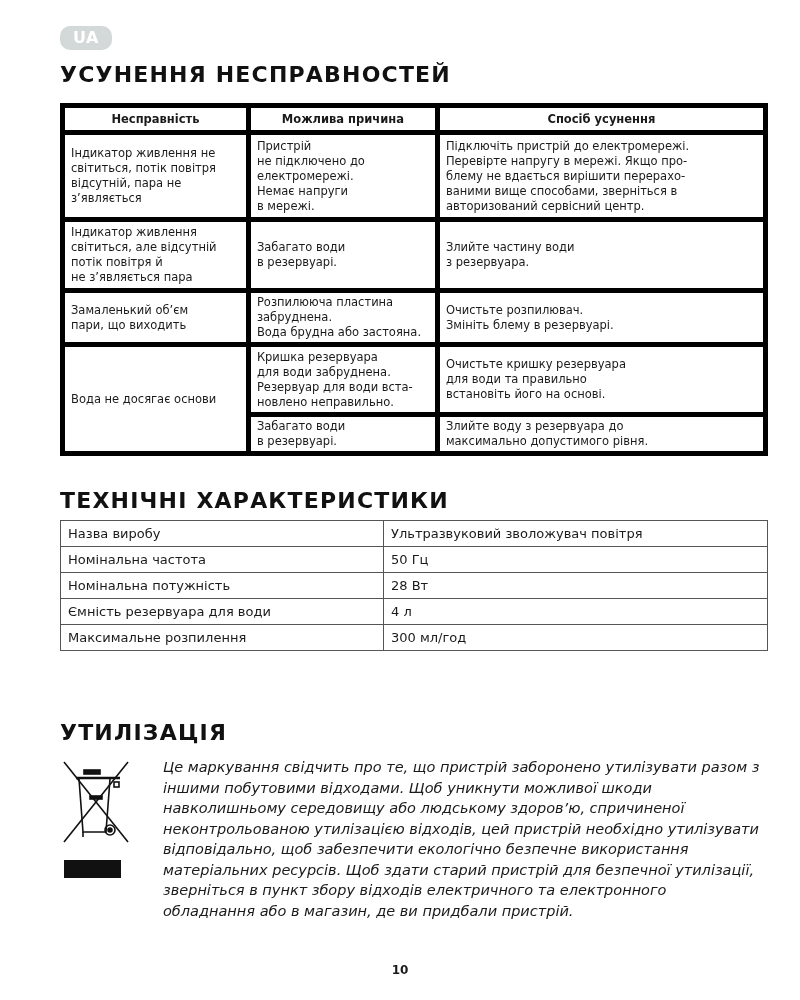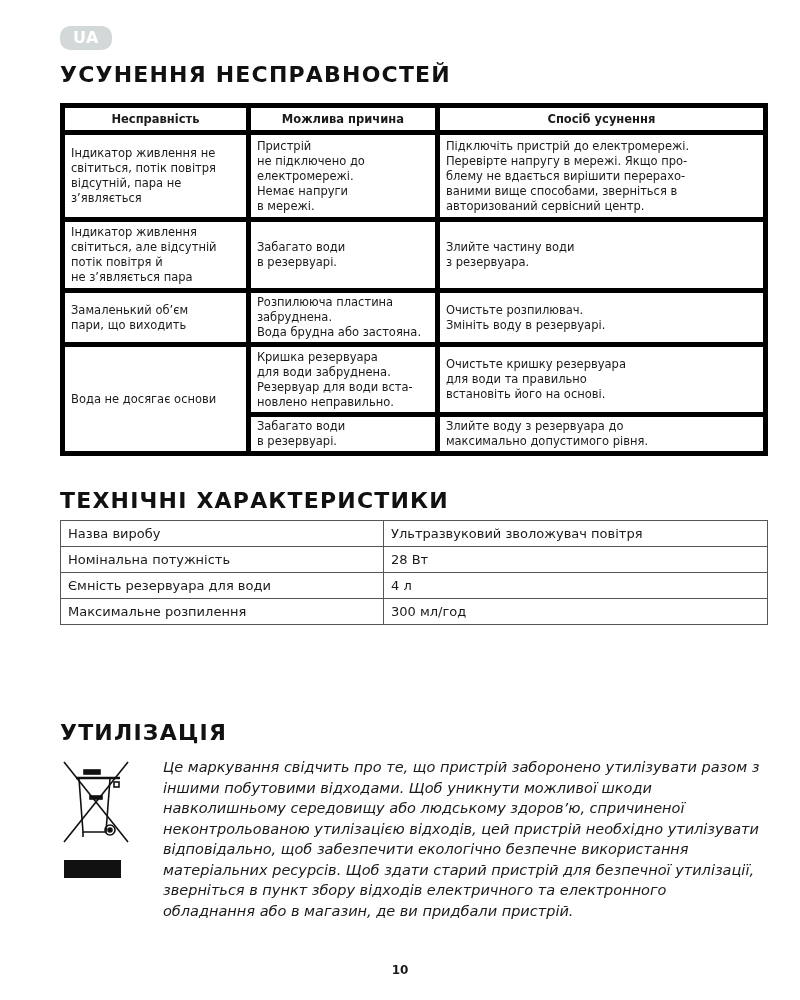"Очистьте розпилювач." td { text: воду -> блему }
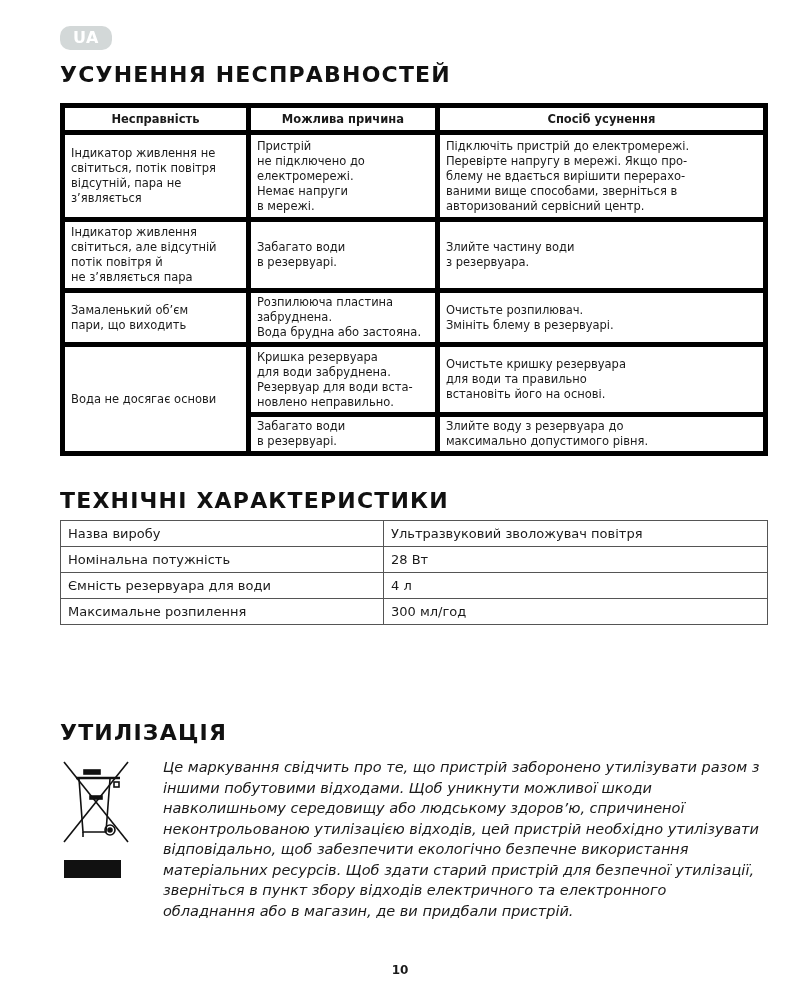"Номінальна частота" tr { html: none -> <tr> <td>Номінальна частота</td> <td>50 Гц</td> </tr> }
